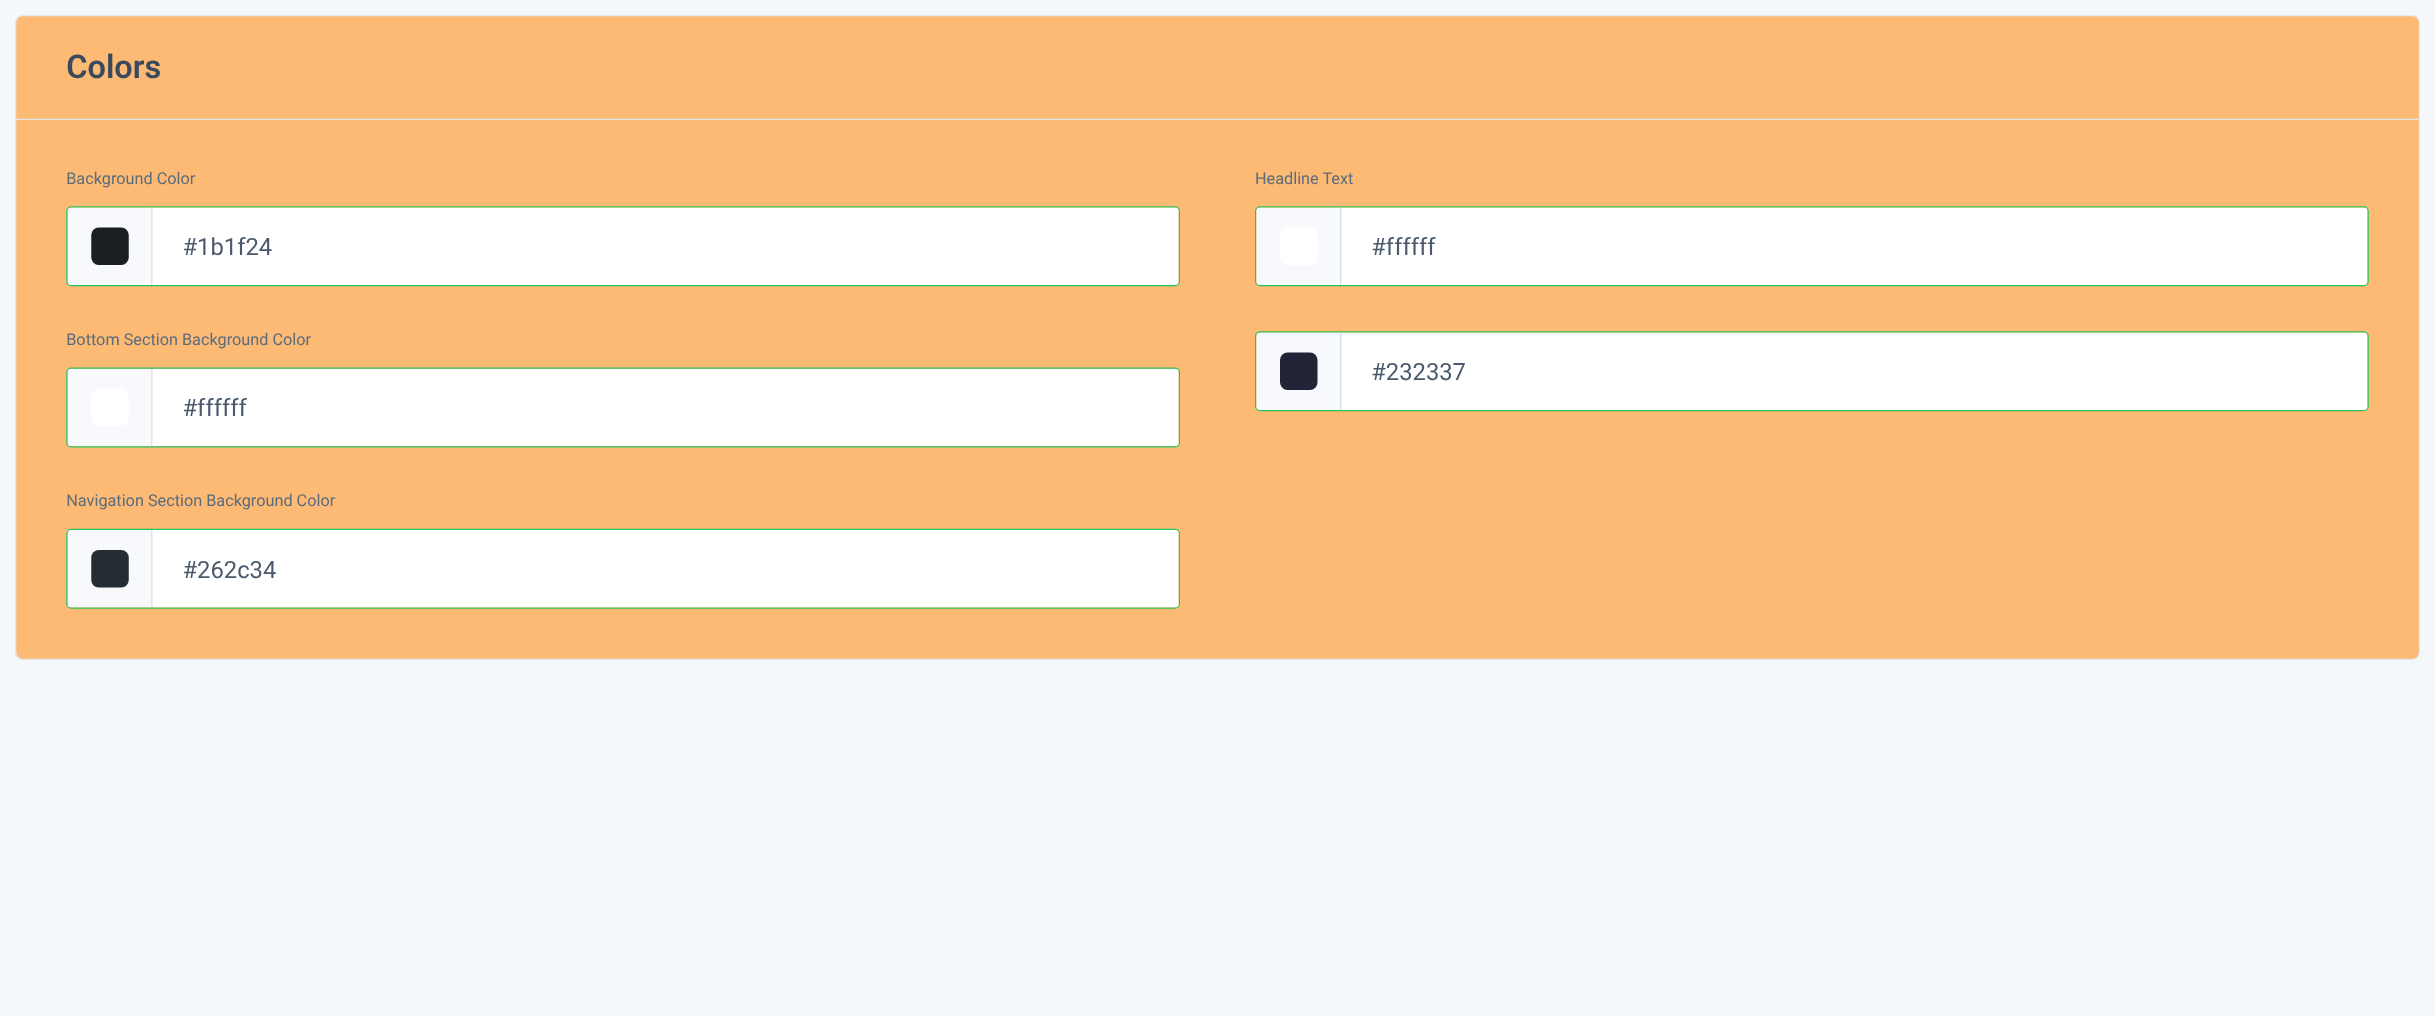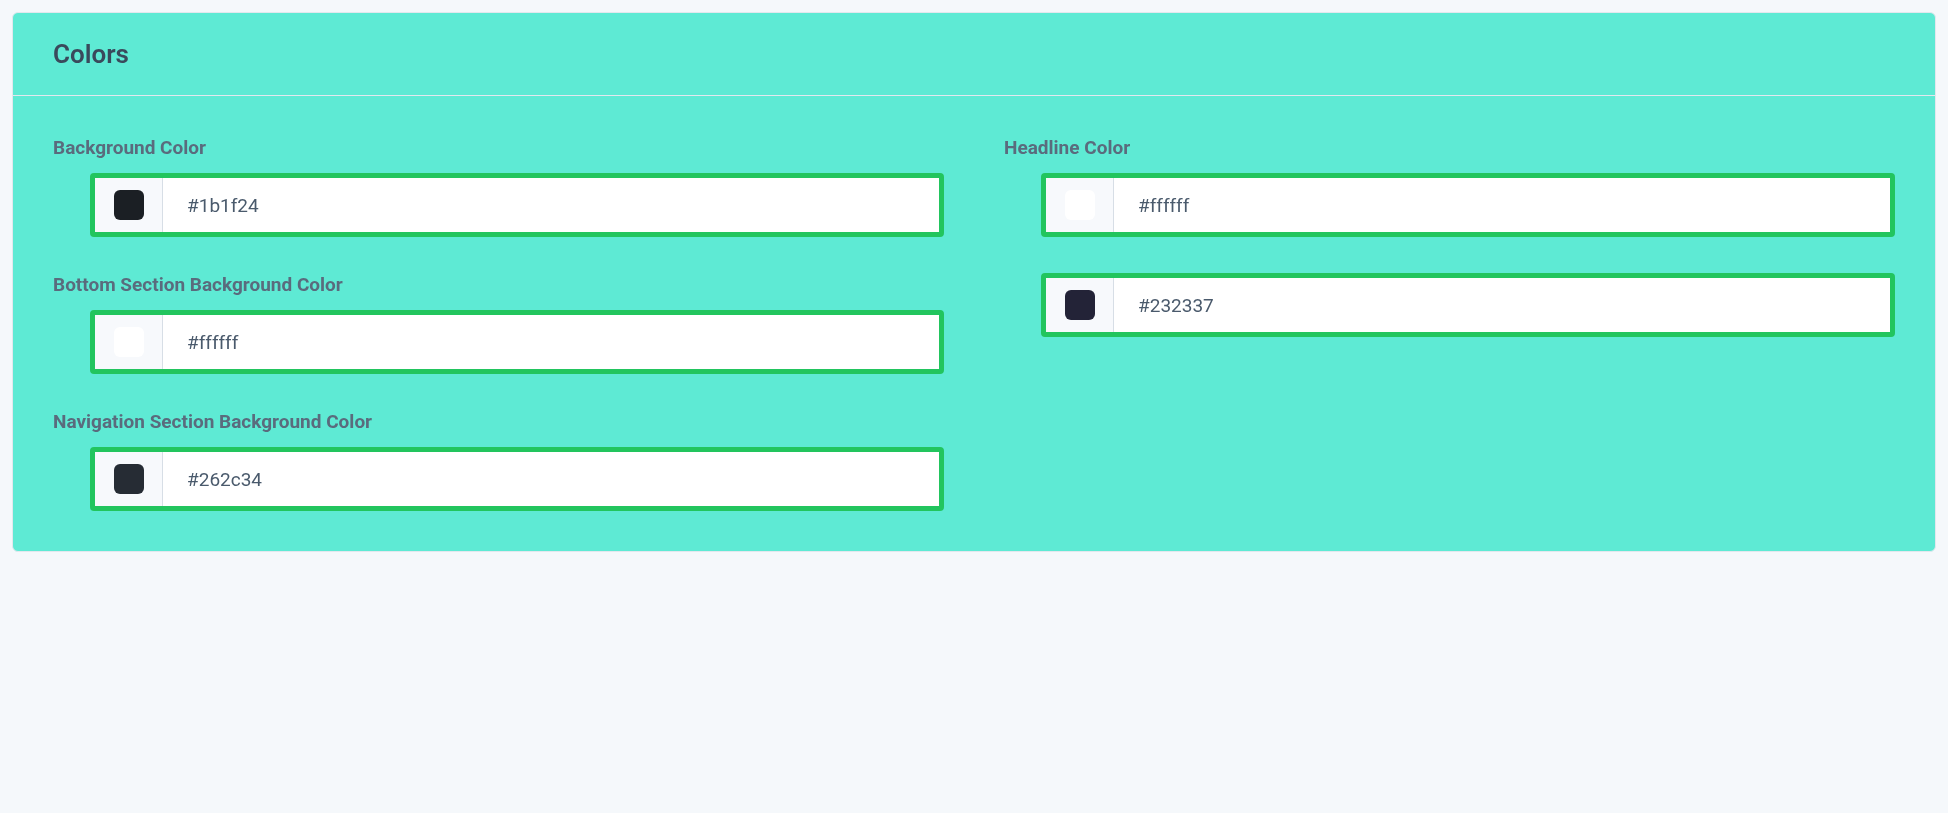"Colors" .card { background-color: #5eead4 -> #fdba74 }
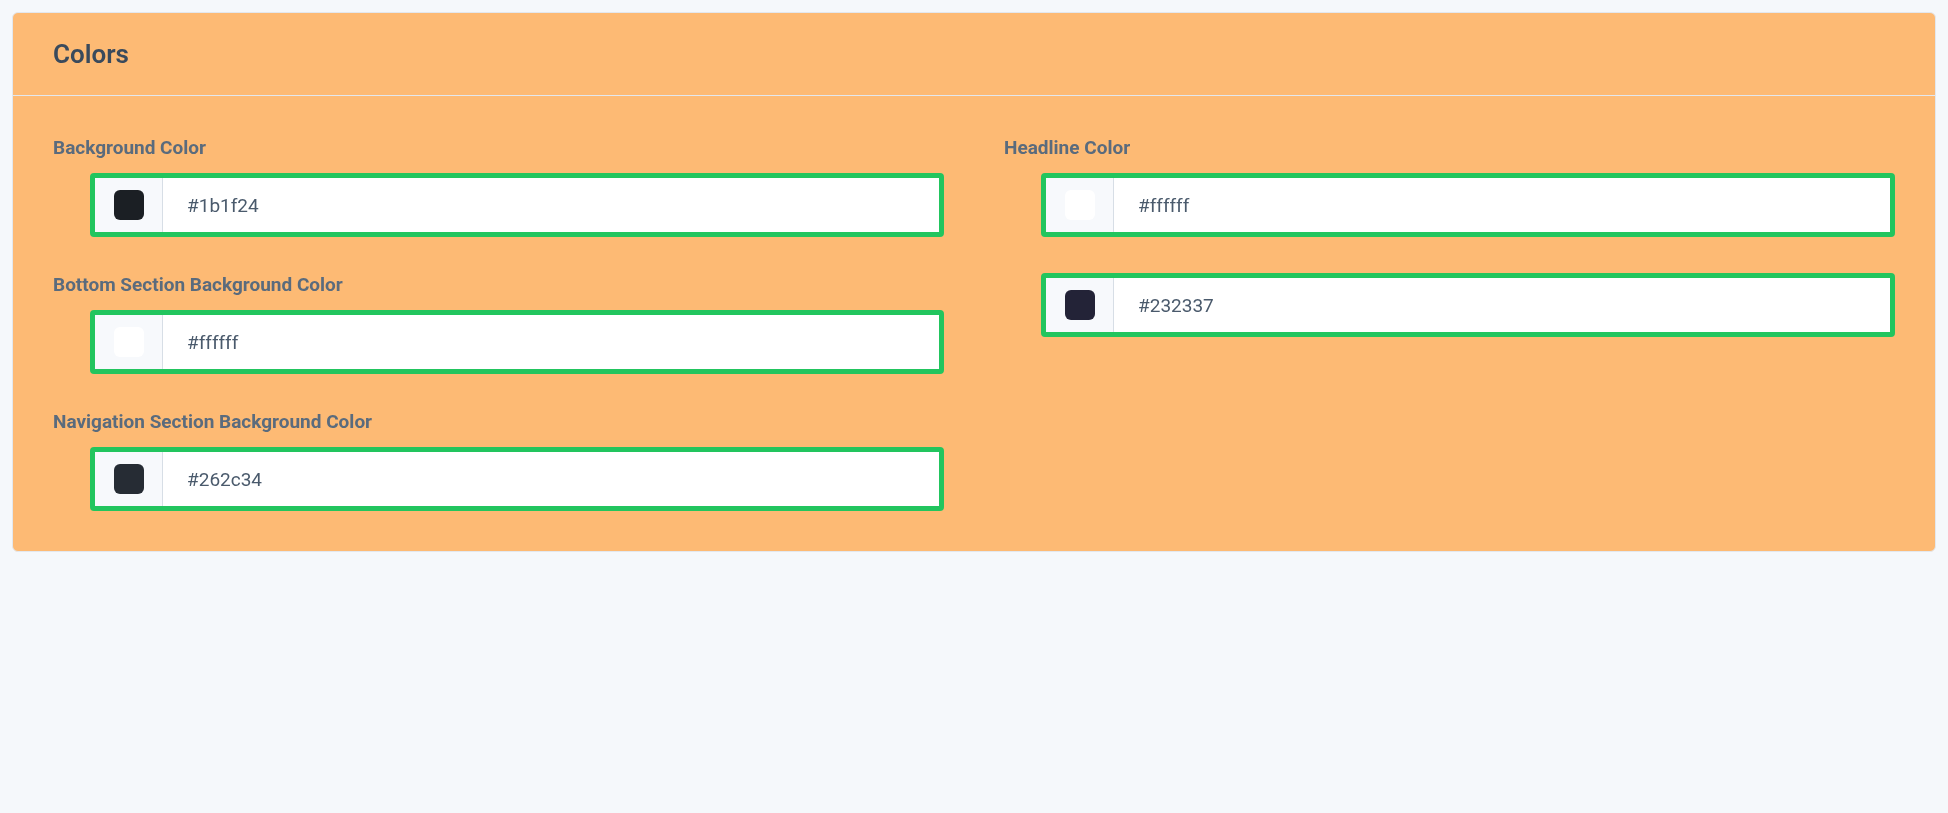"Background Color" .field-label { font-size: 19px -> 13px; font-weight: 700 -> 400 }
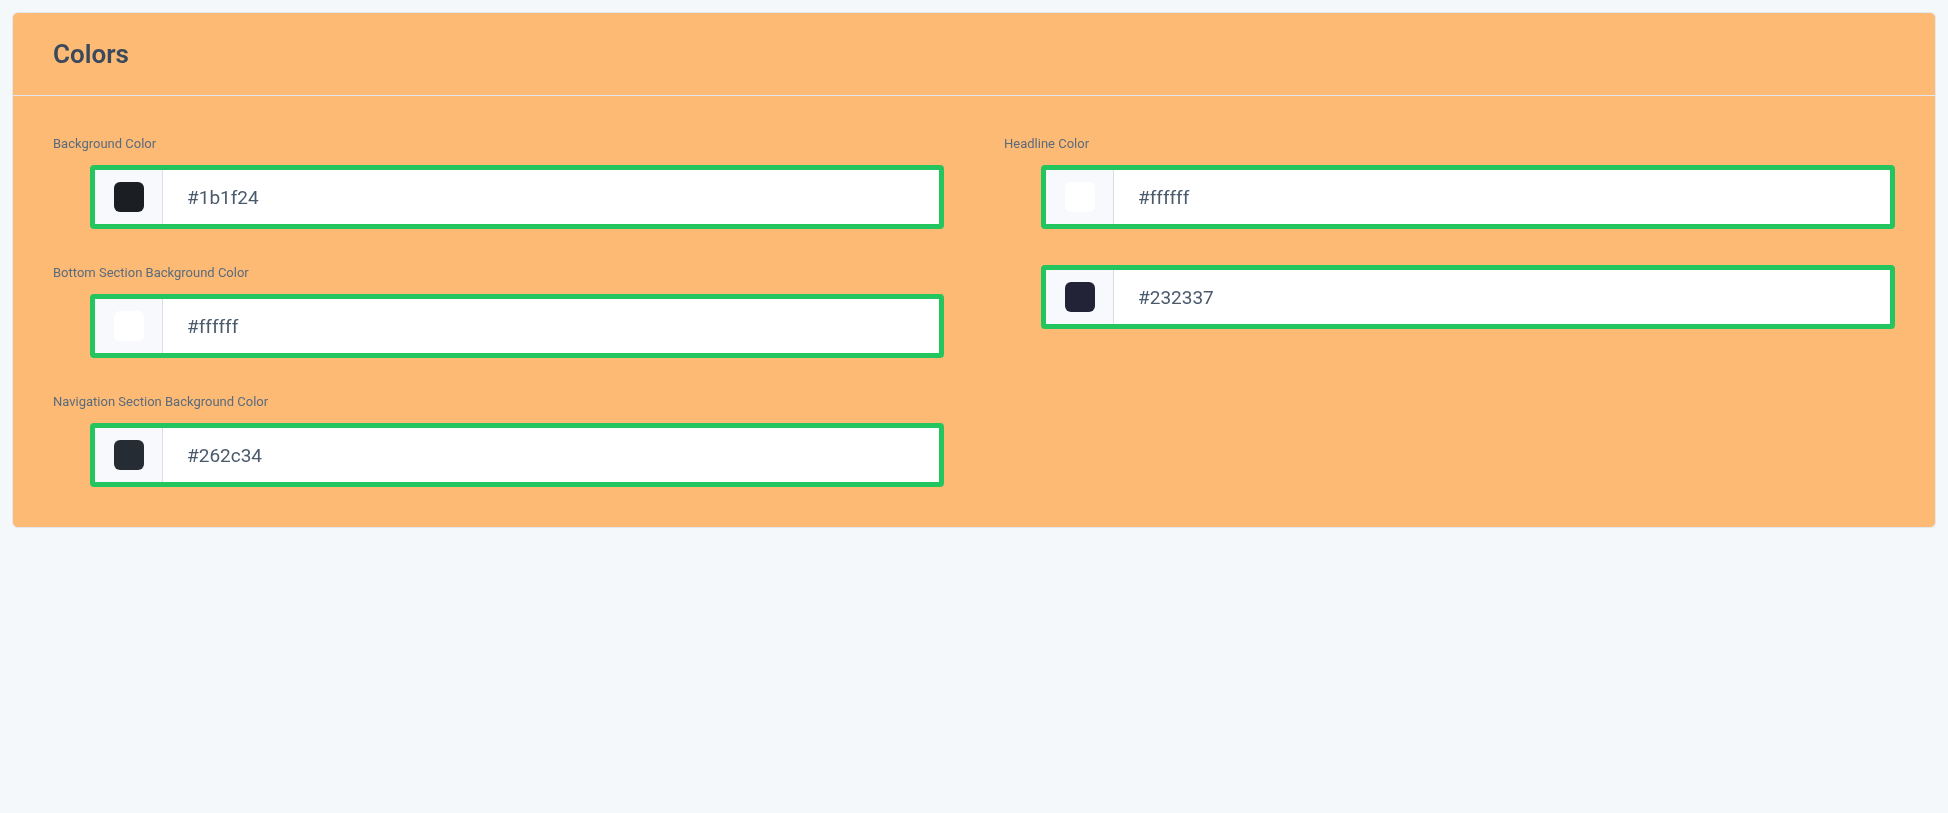"Headline Color" label.field-label { text: Color -> Text }
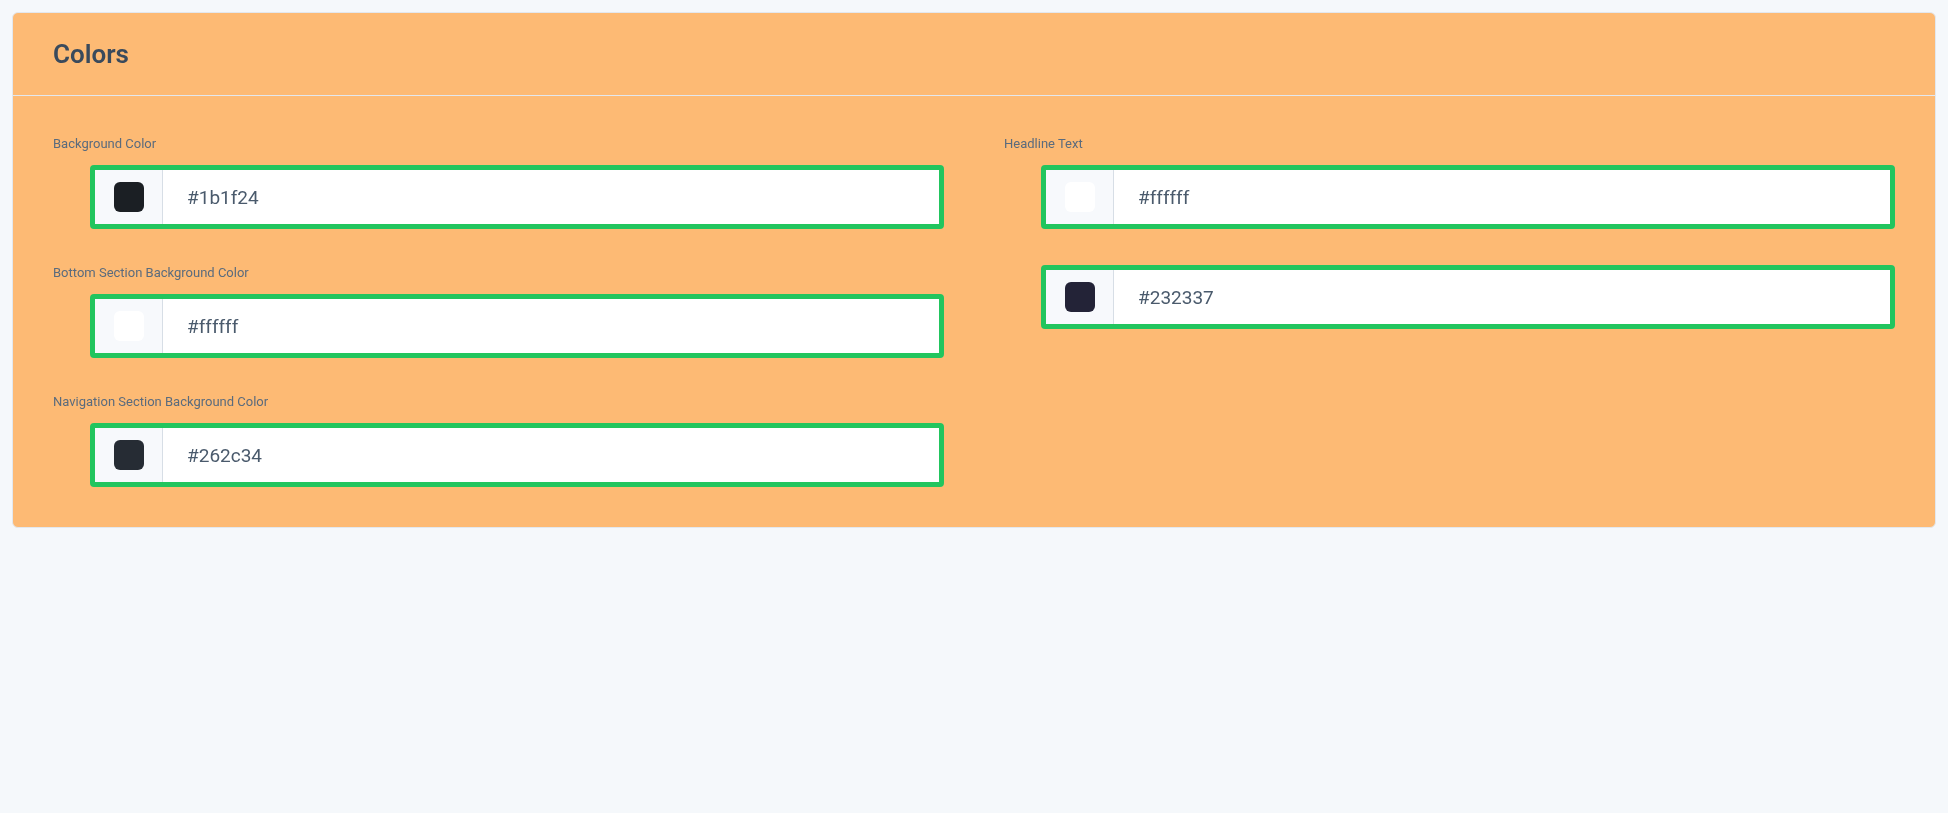"#1b1f24" .color-input-group { border: 5px solid #22c55e -> 1px solid #22c55e; margin-left: 37px -> none }
